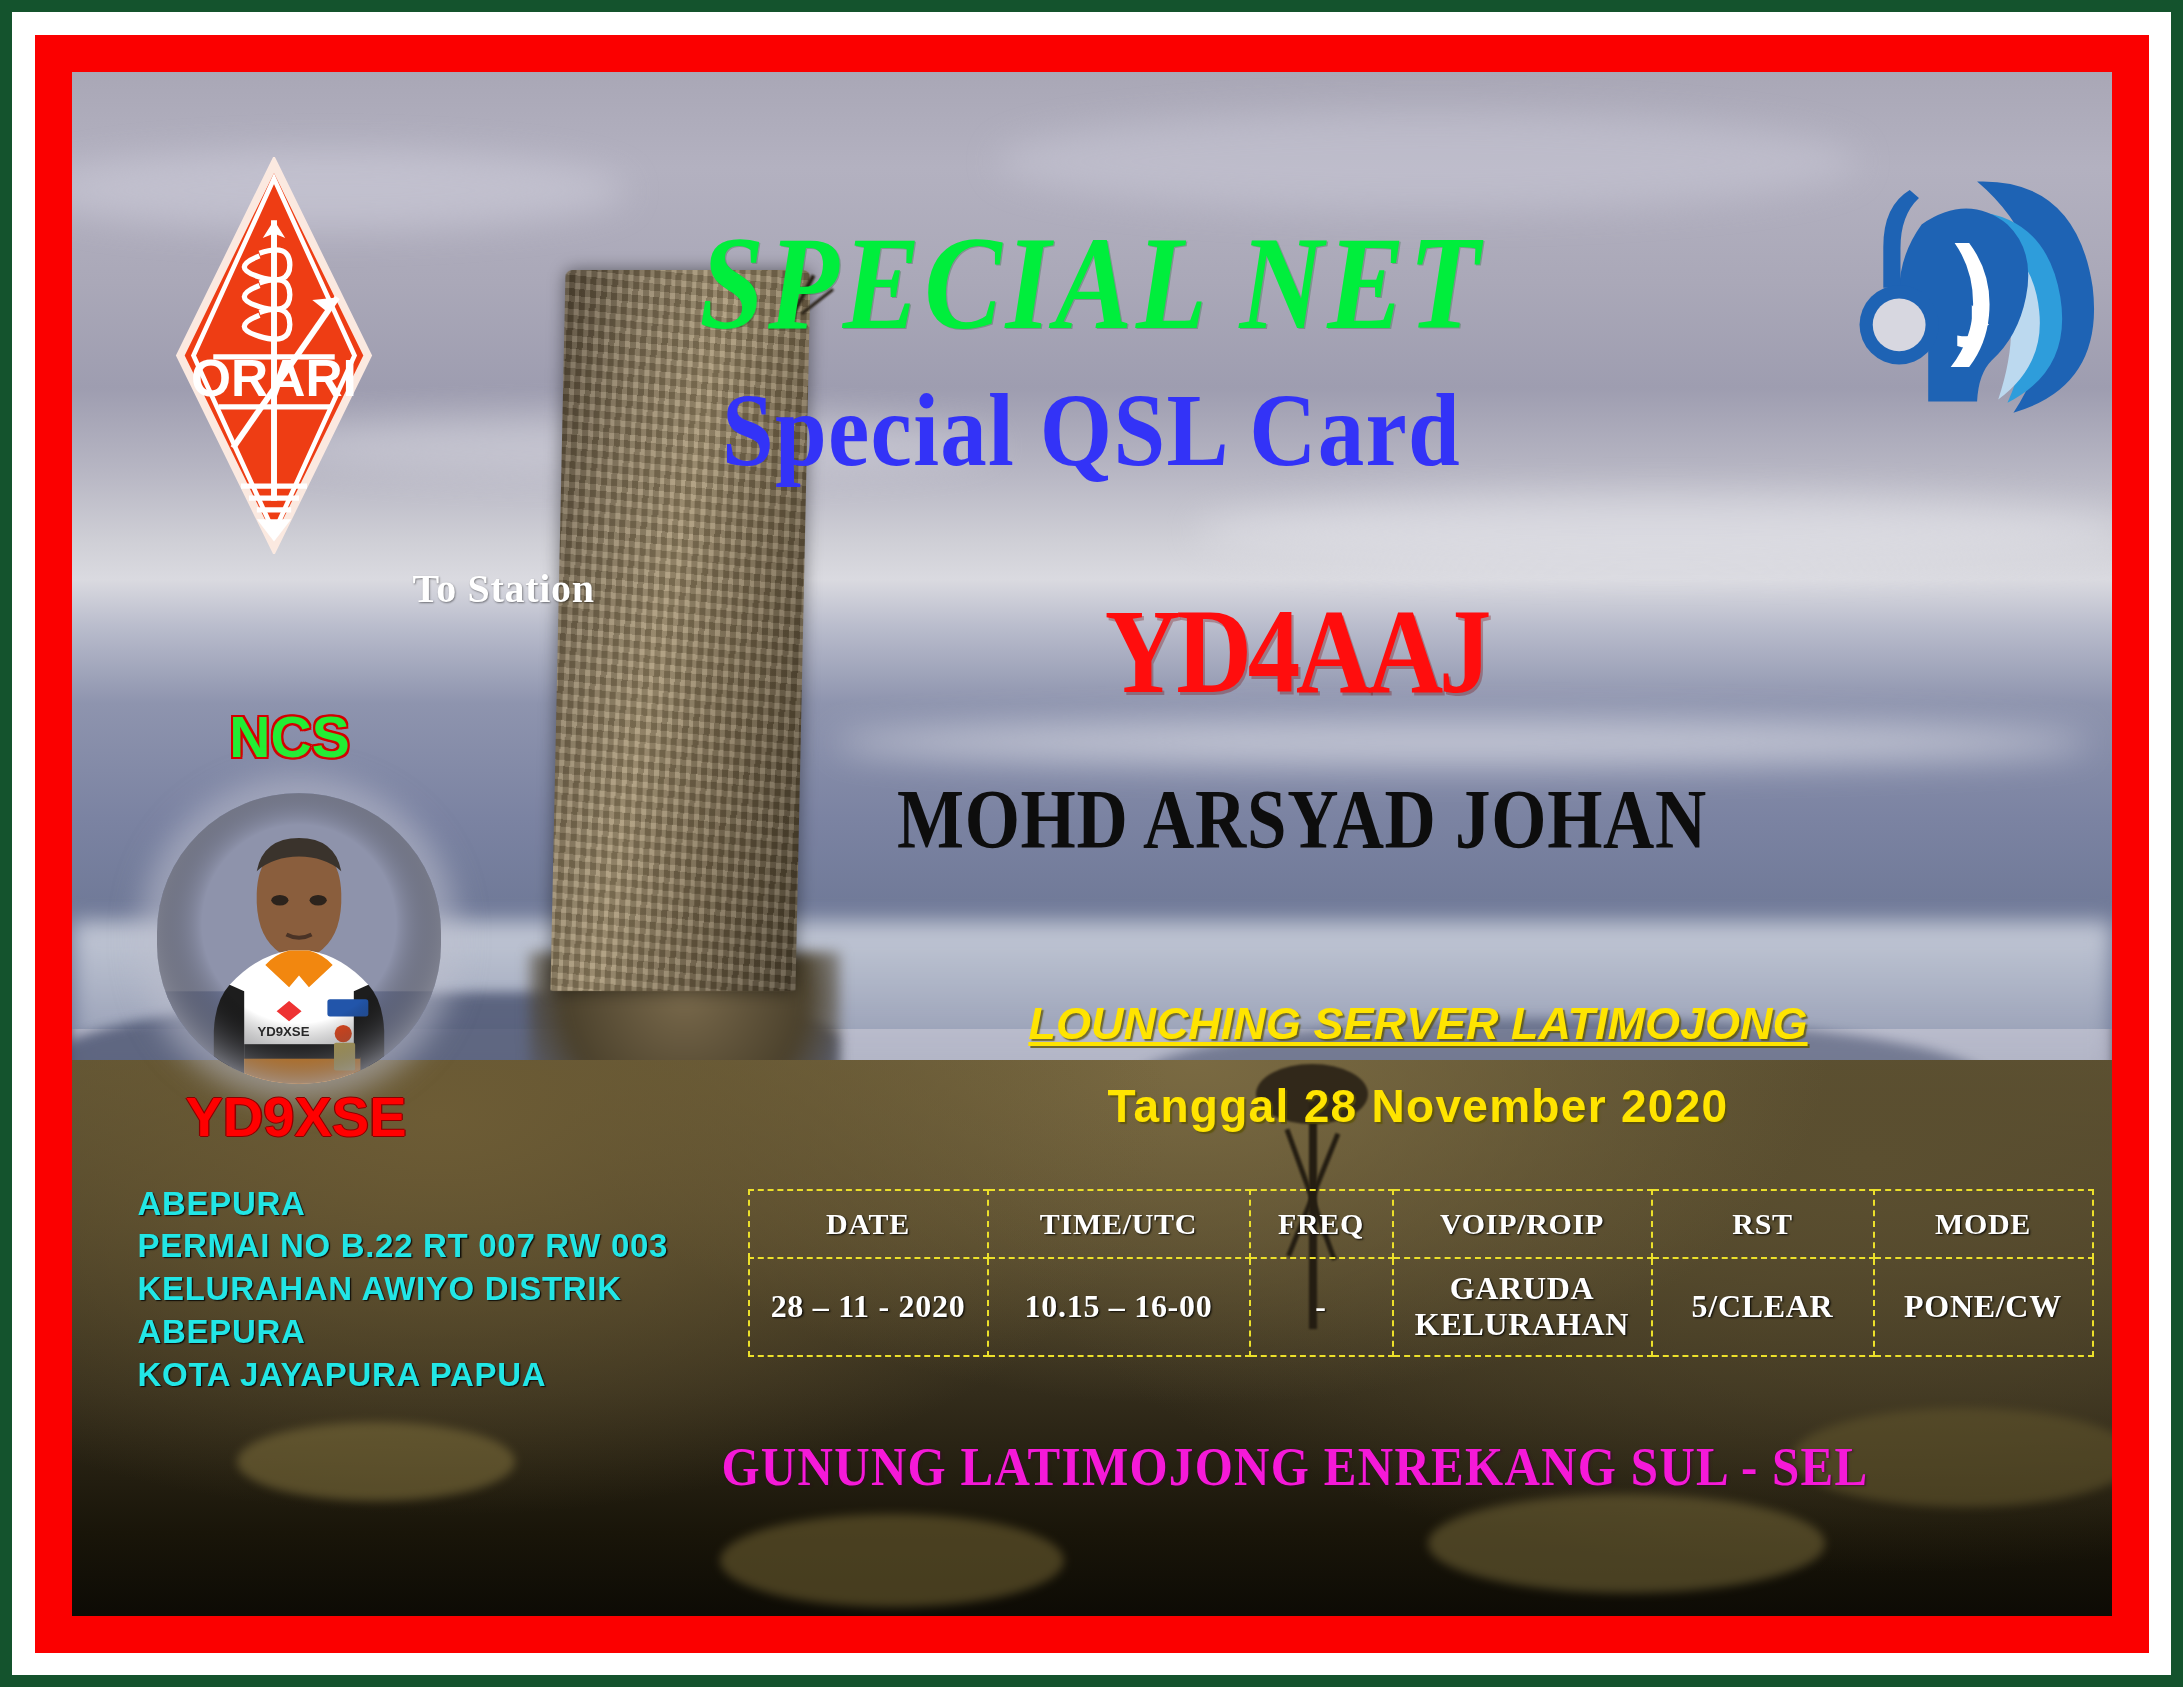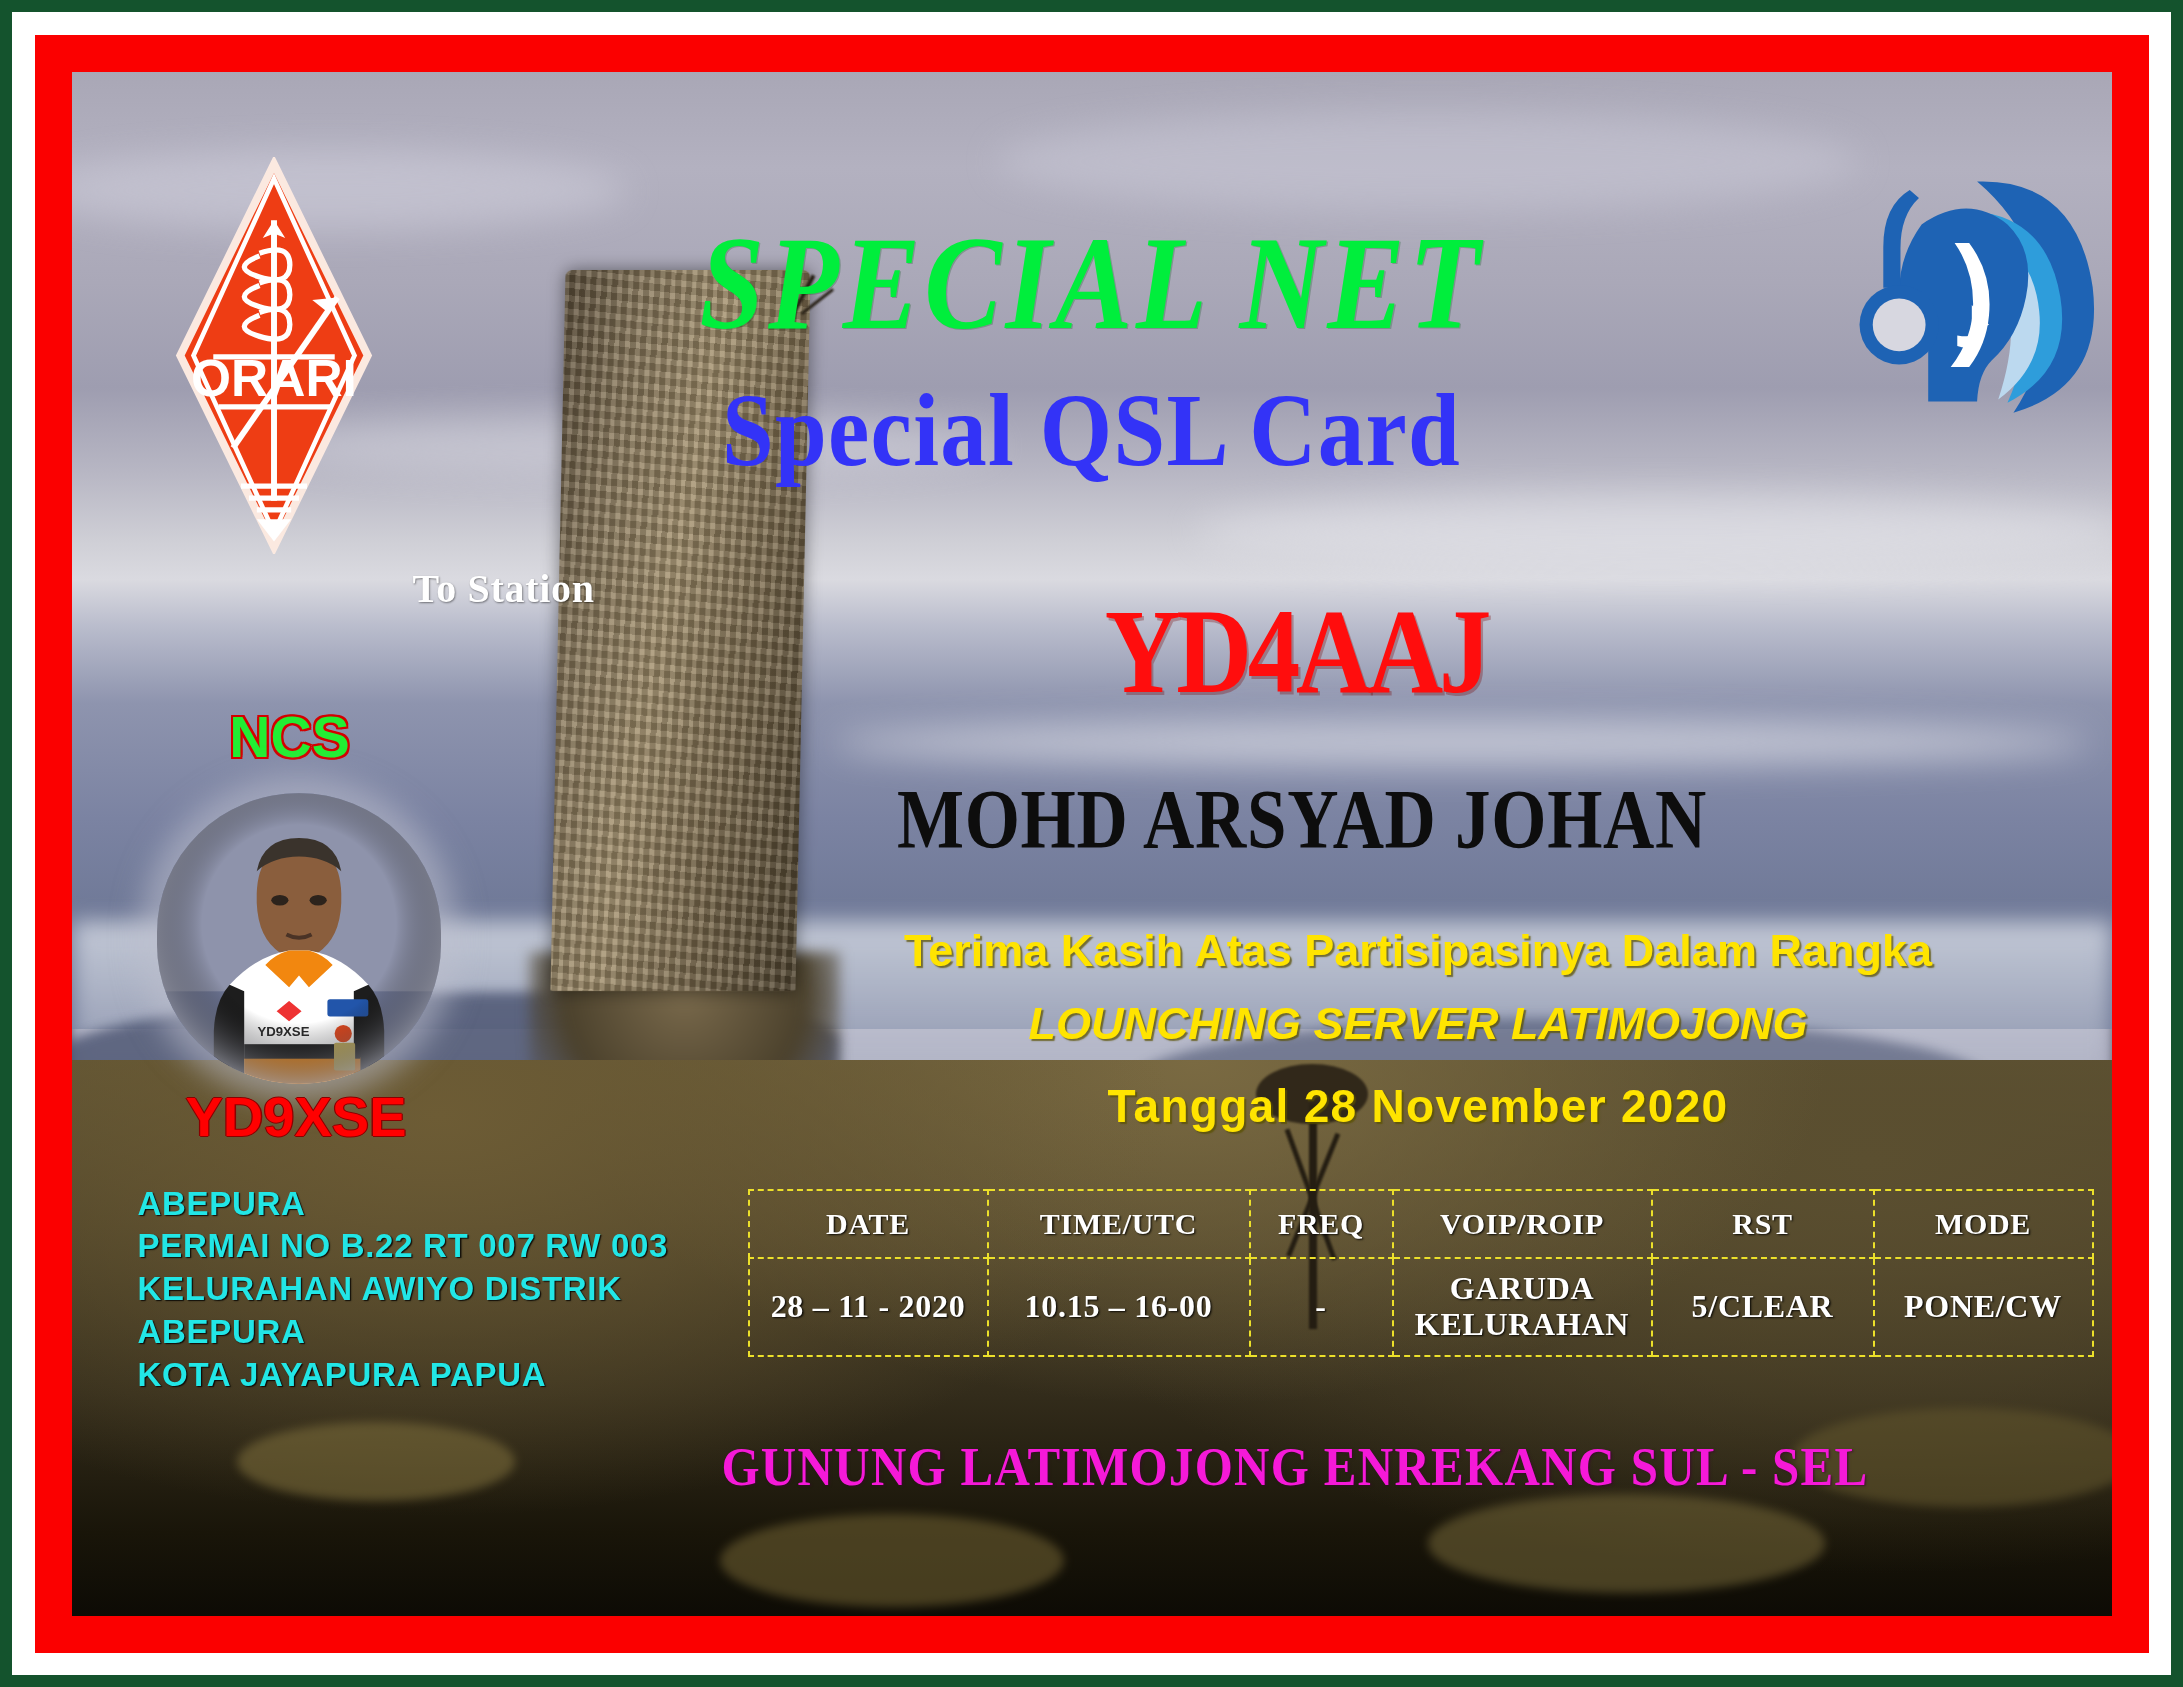"Terima Kasih Atas Partisipasinya Dalam" div.thanks1 { html: <div>Terima Kasih Atas Partisipasinya Dalam Rangka</div> -> none }
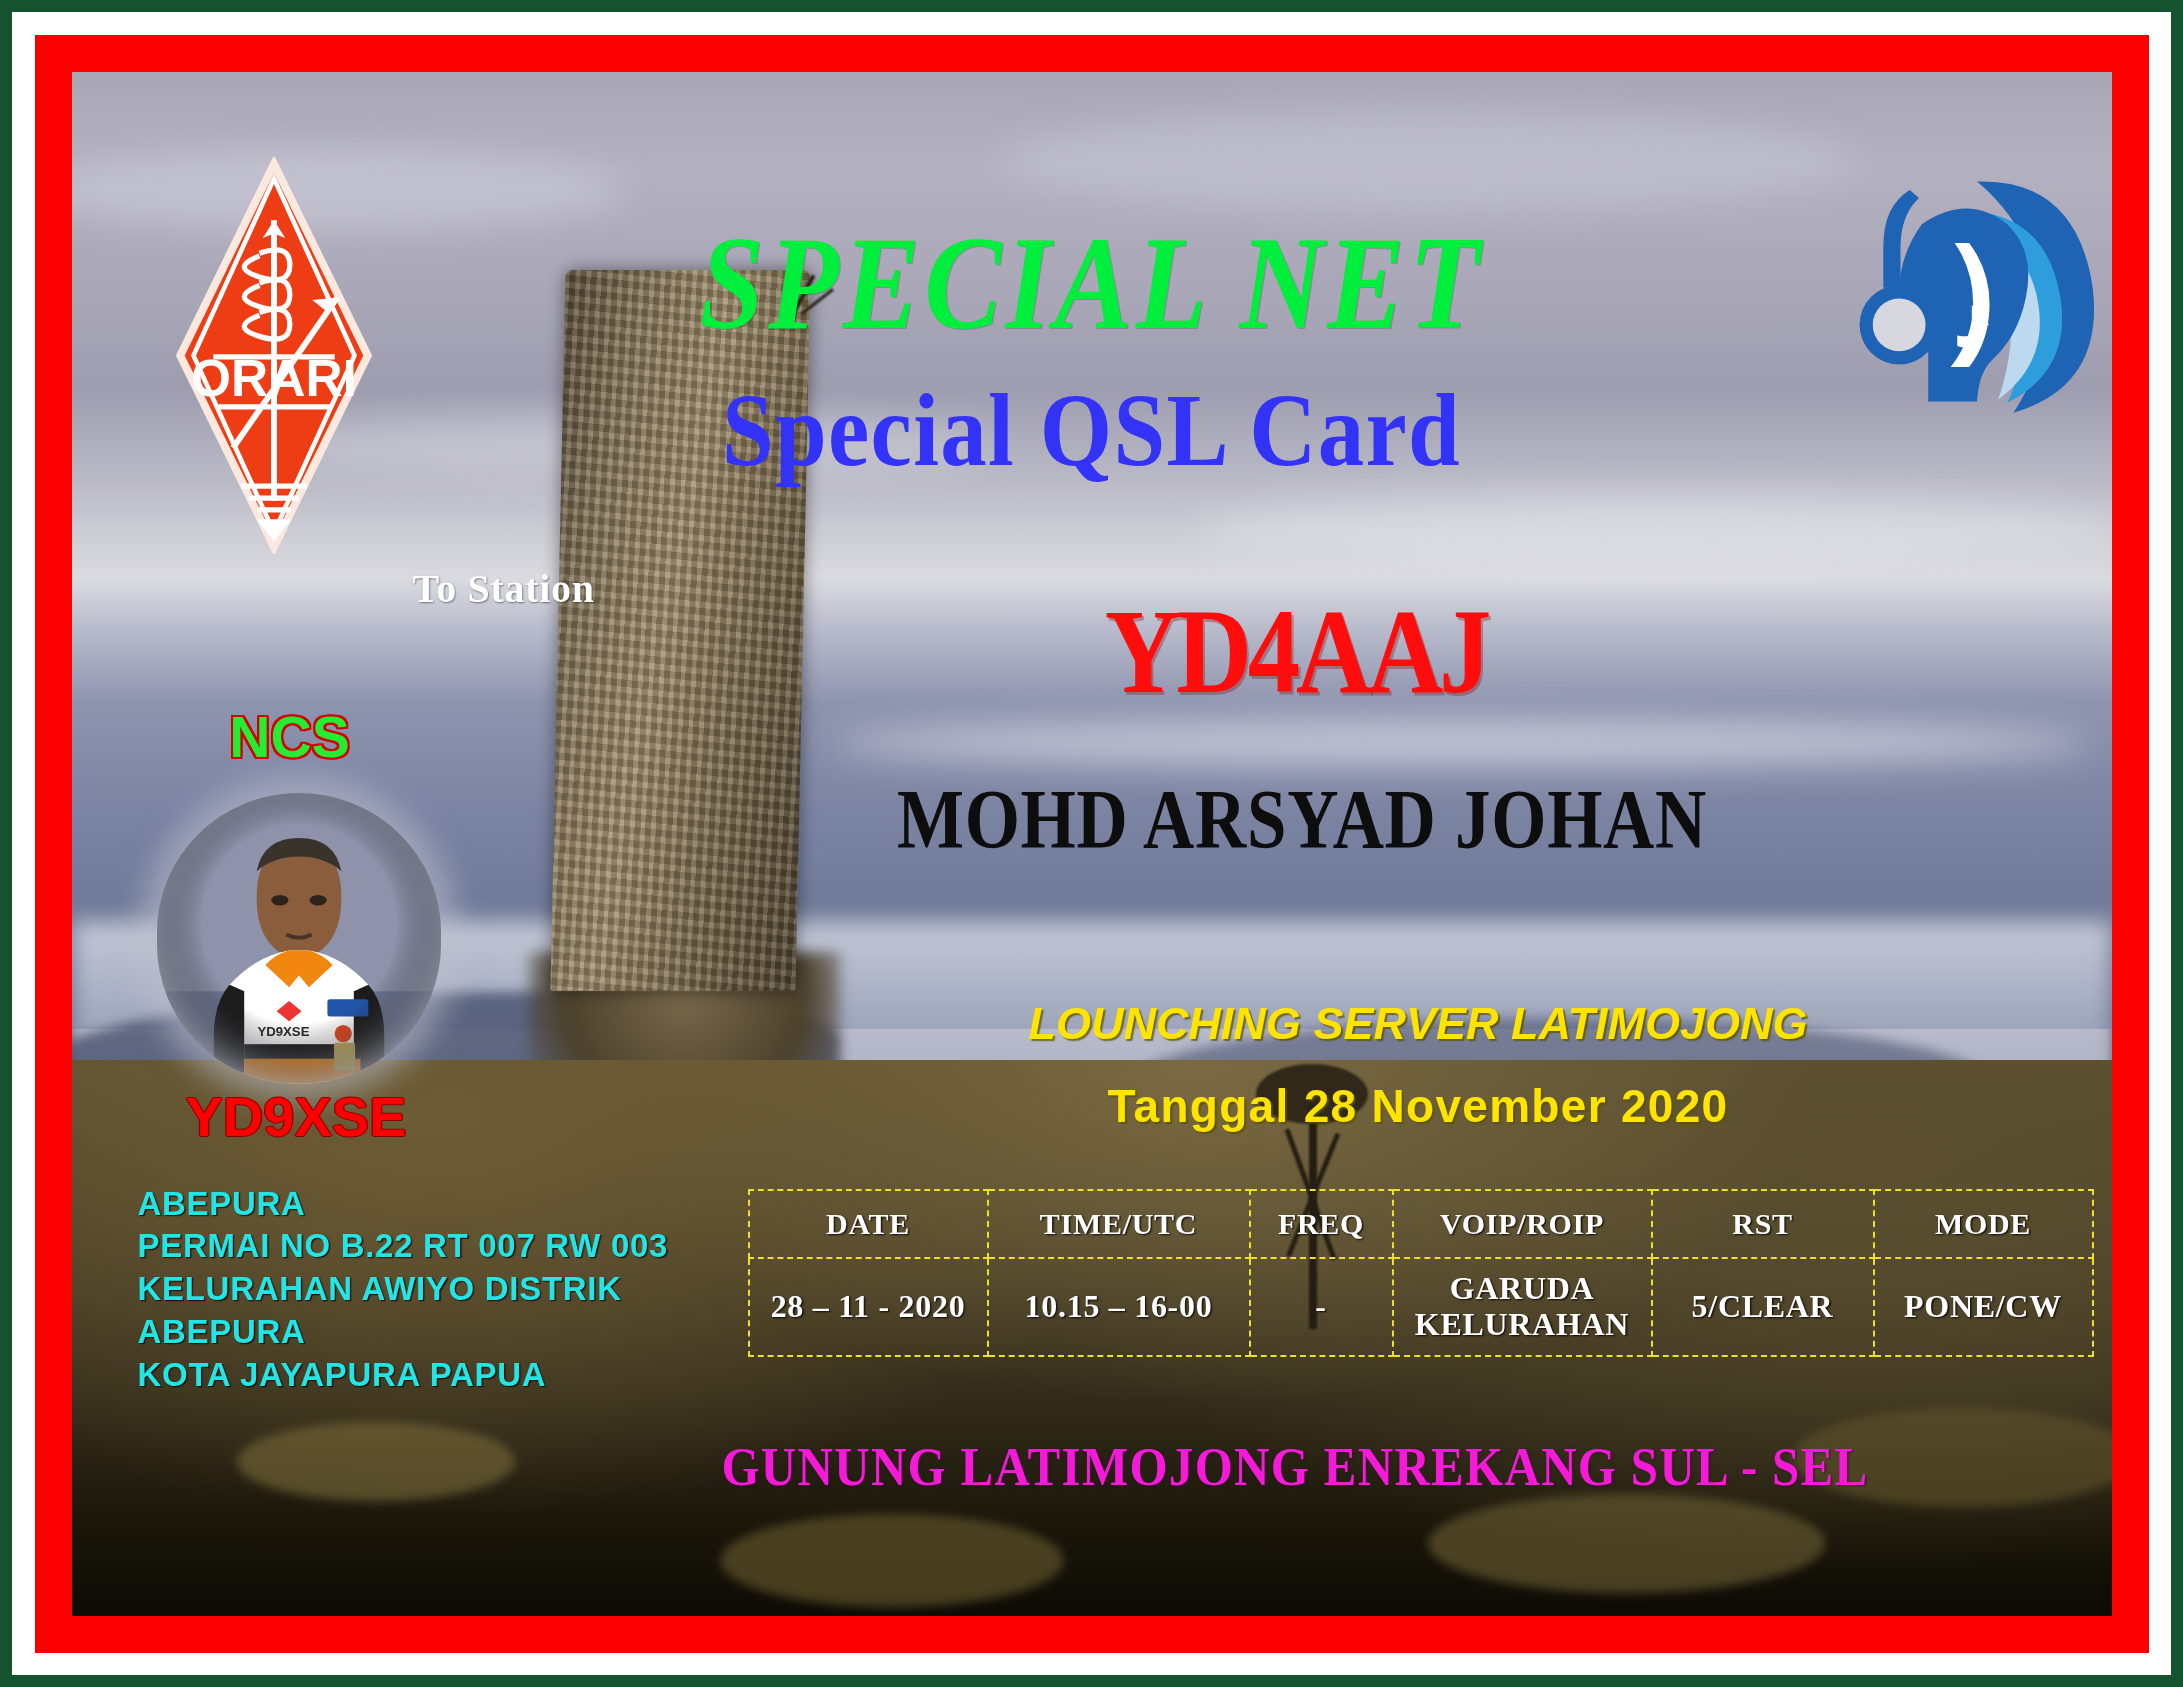"LOUNCHING SERVER LATIMOJONG" .thanks2 { text-decoration: none -> underline }
